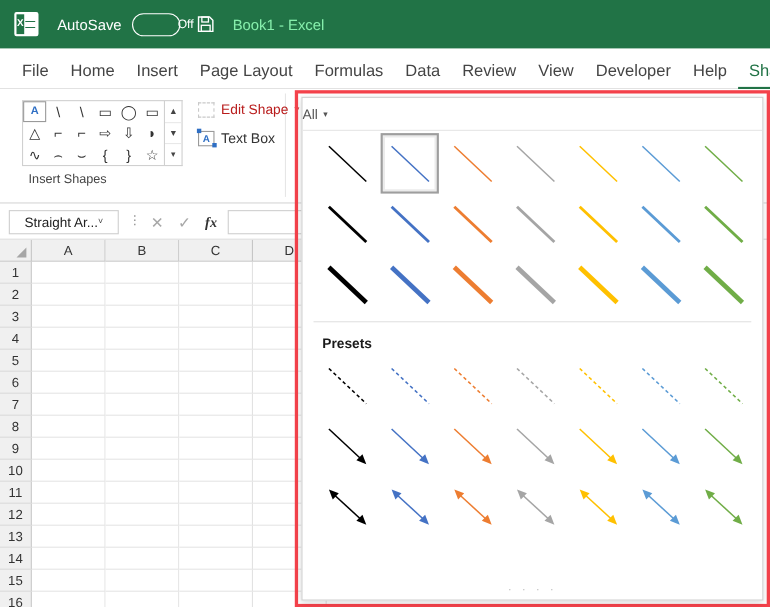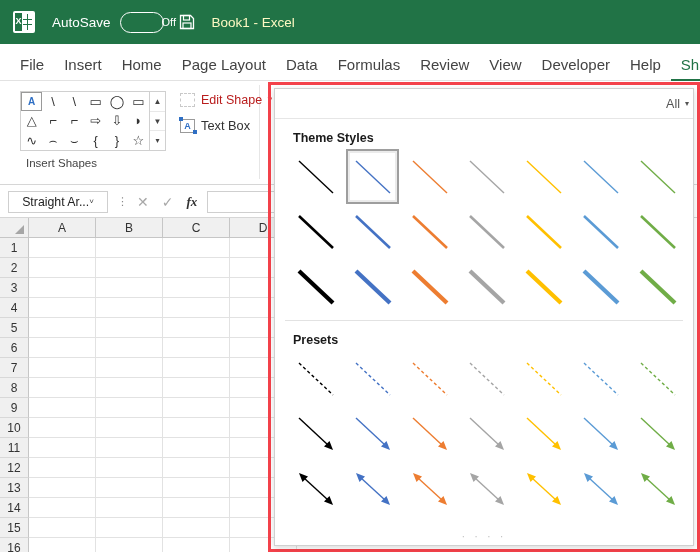"Book1 - Excel" .book-title { color: #fef9c3 -> #86efac }
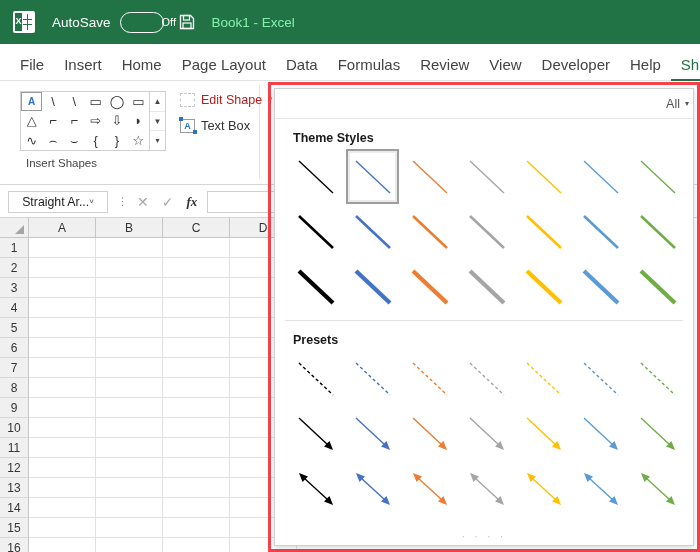"Insert" div.tab { order: before "Home" -> after "Home" }
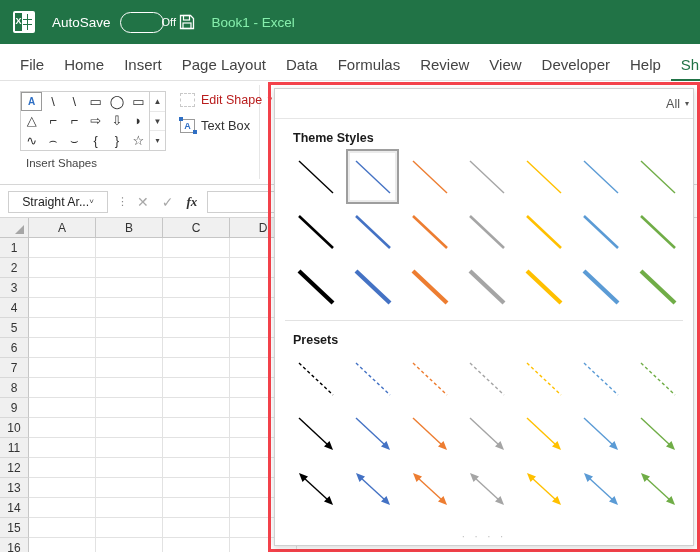"Data" div.tab { order: before "Formulas" -> after "Formulas" }
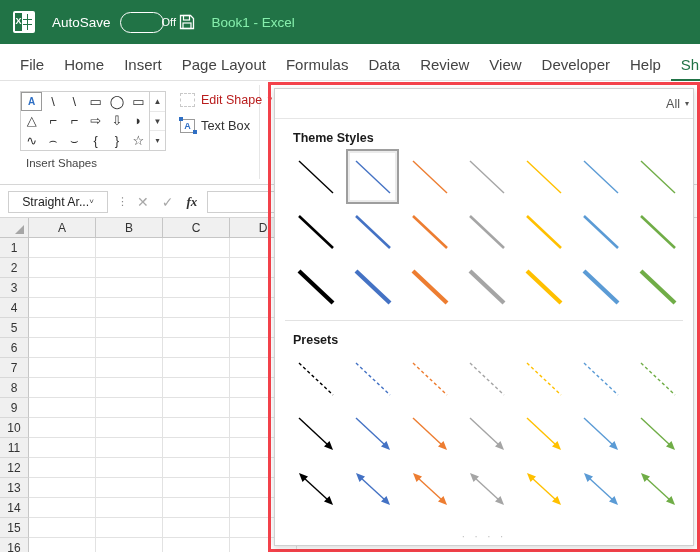"All" .panel-top { justify-content: flex-end -> flex-start }
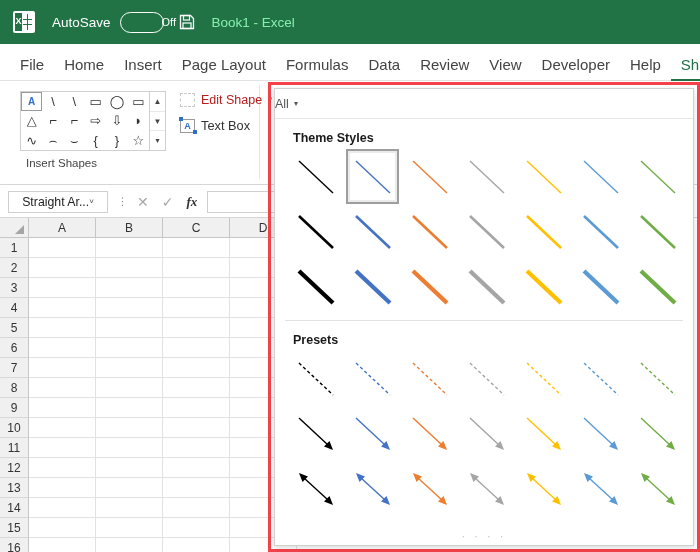"Theme Styles" div.section-title { html: <div>Theme Styles</div> -> none }
